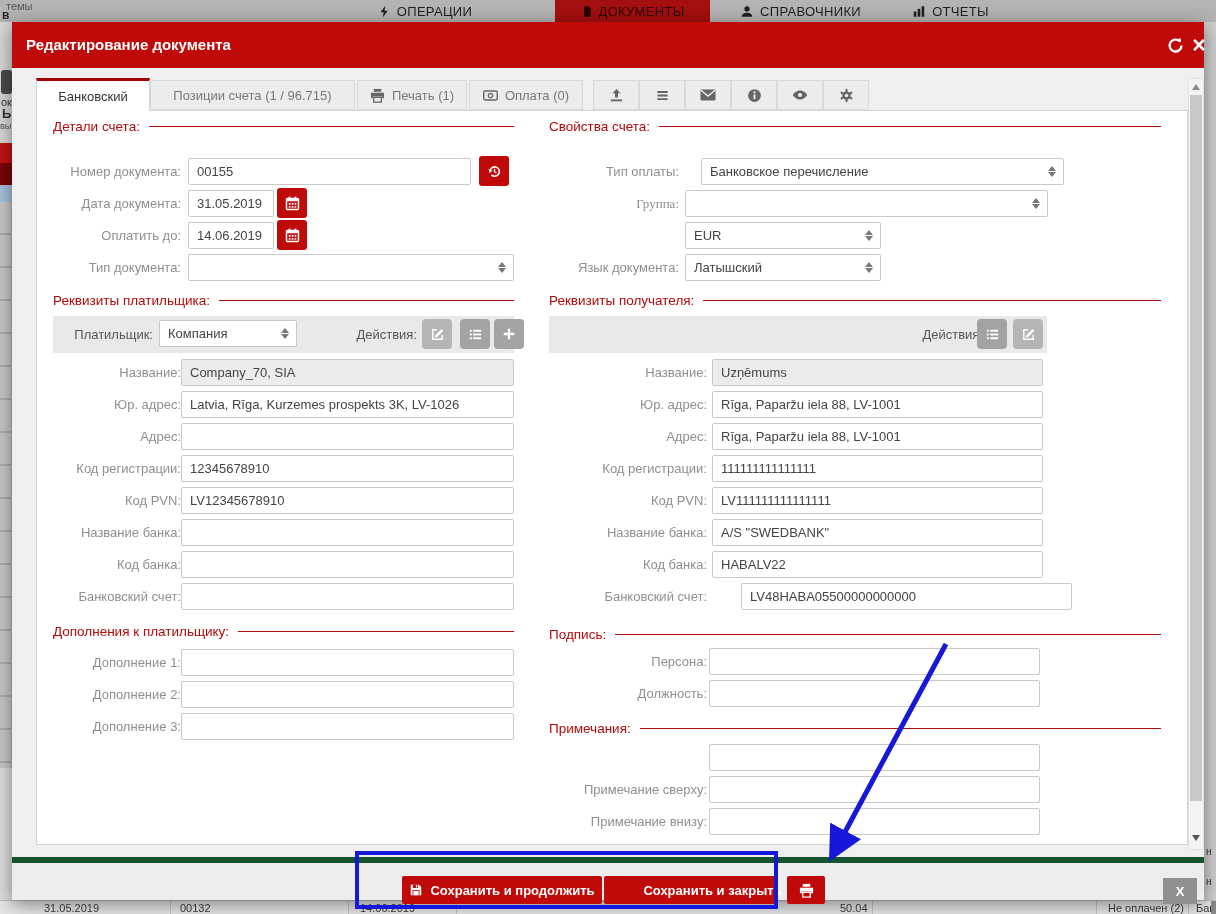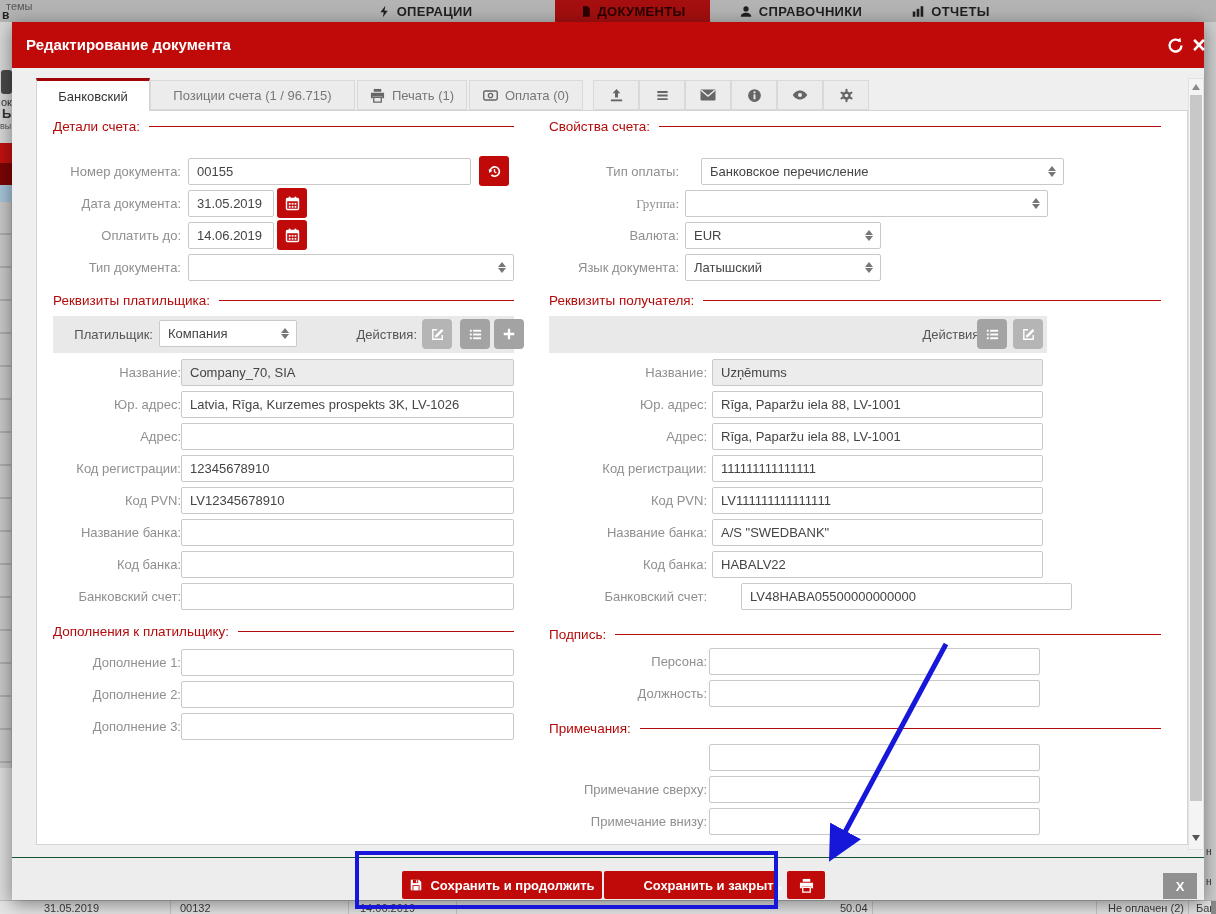"ОПЕРАЦИИ" .nav-item { font-weight: bold -> normal }
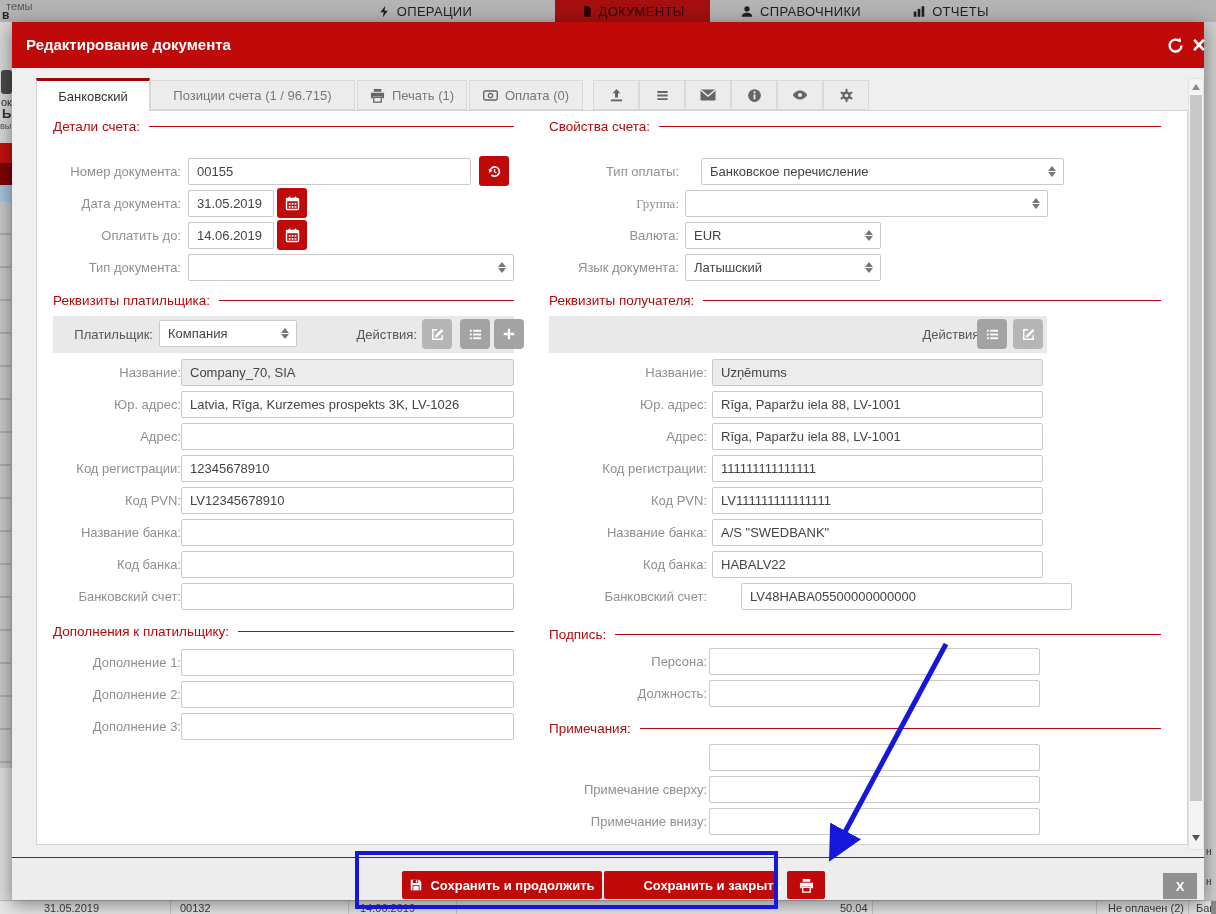"Валюта:" div.f-label { html: <div>Валюта:</div> -> none }
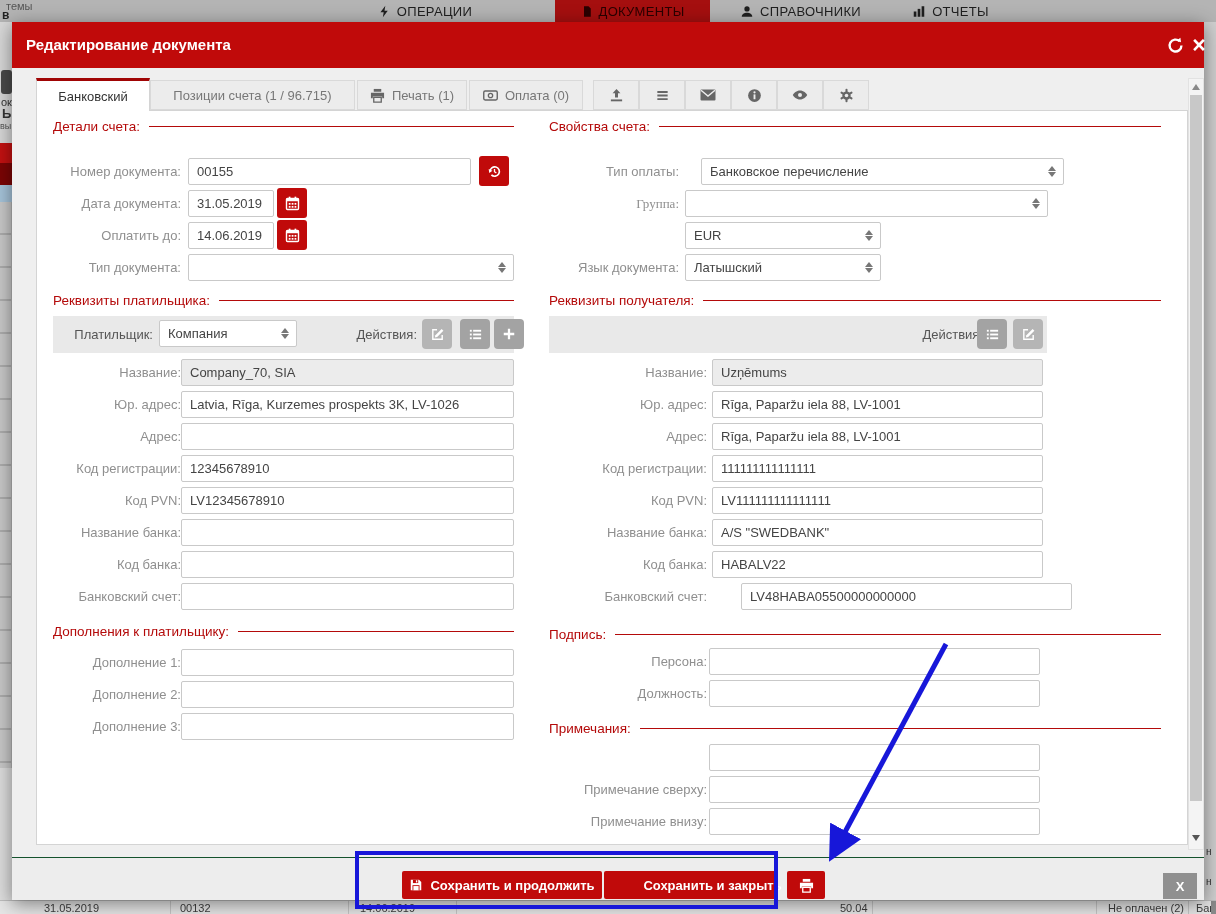"Сохранить и продолжить" .m-footer { border-top: 1px solid #14532d -> 6px solid #14532d }
